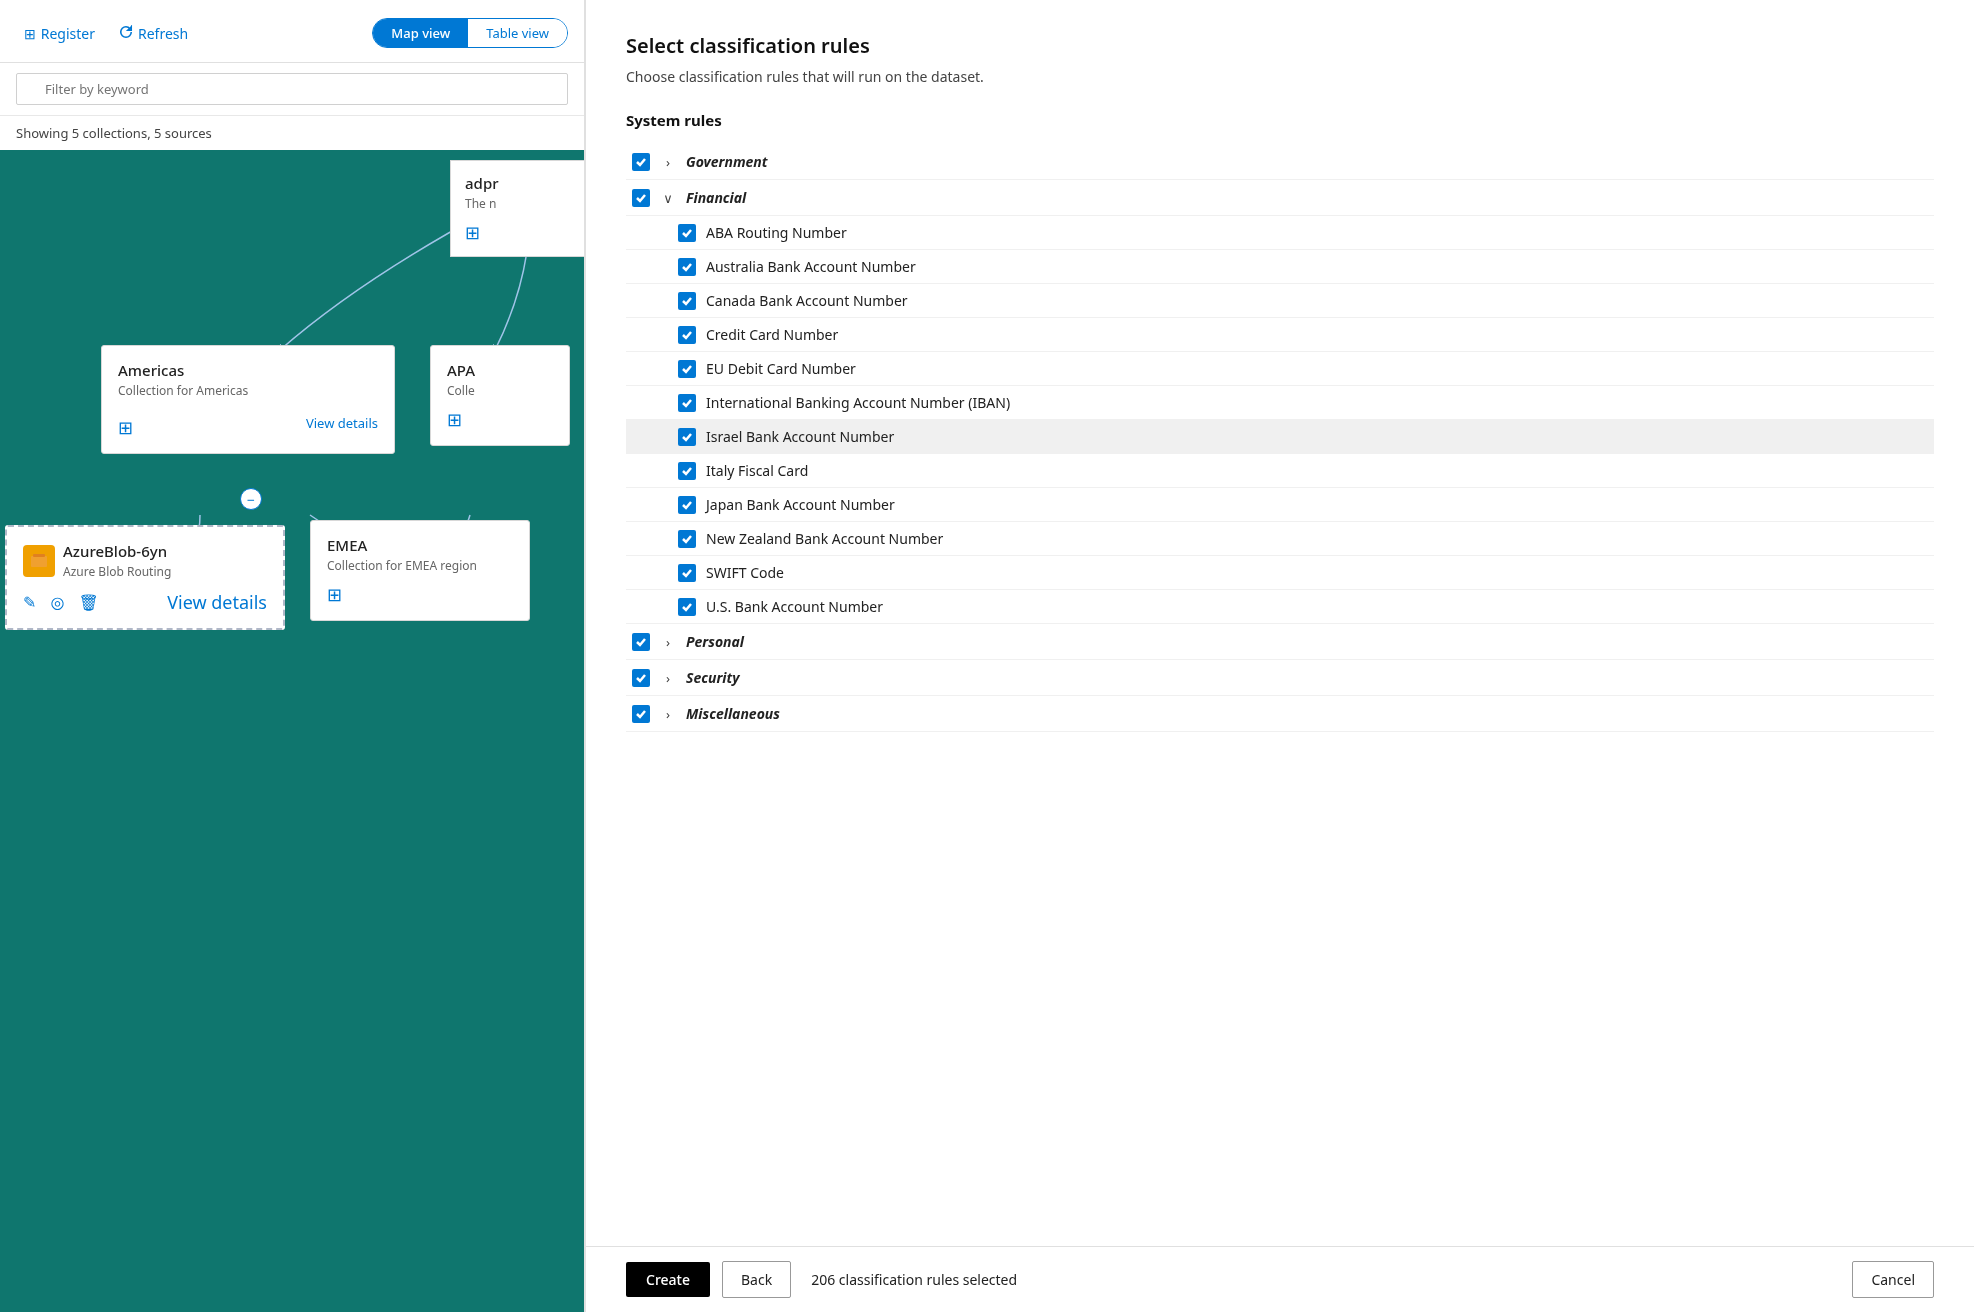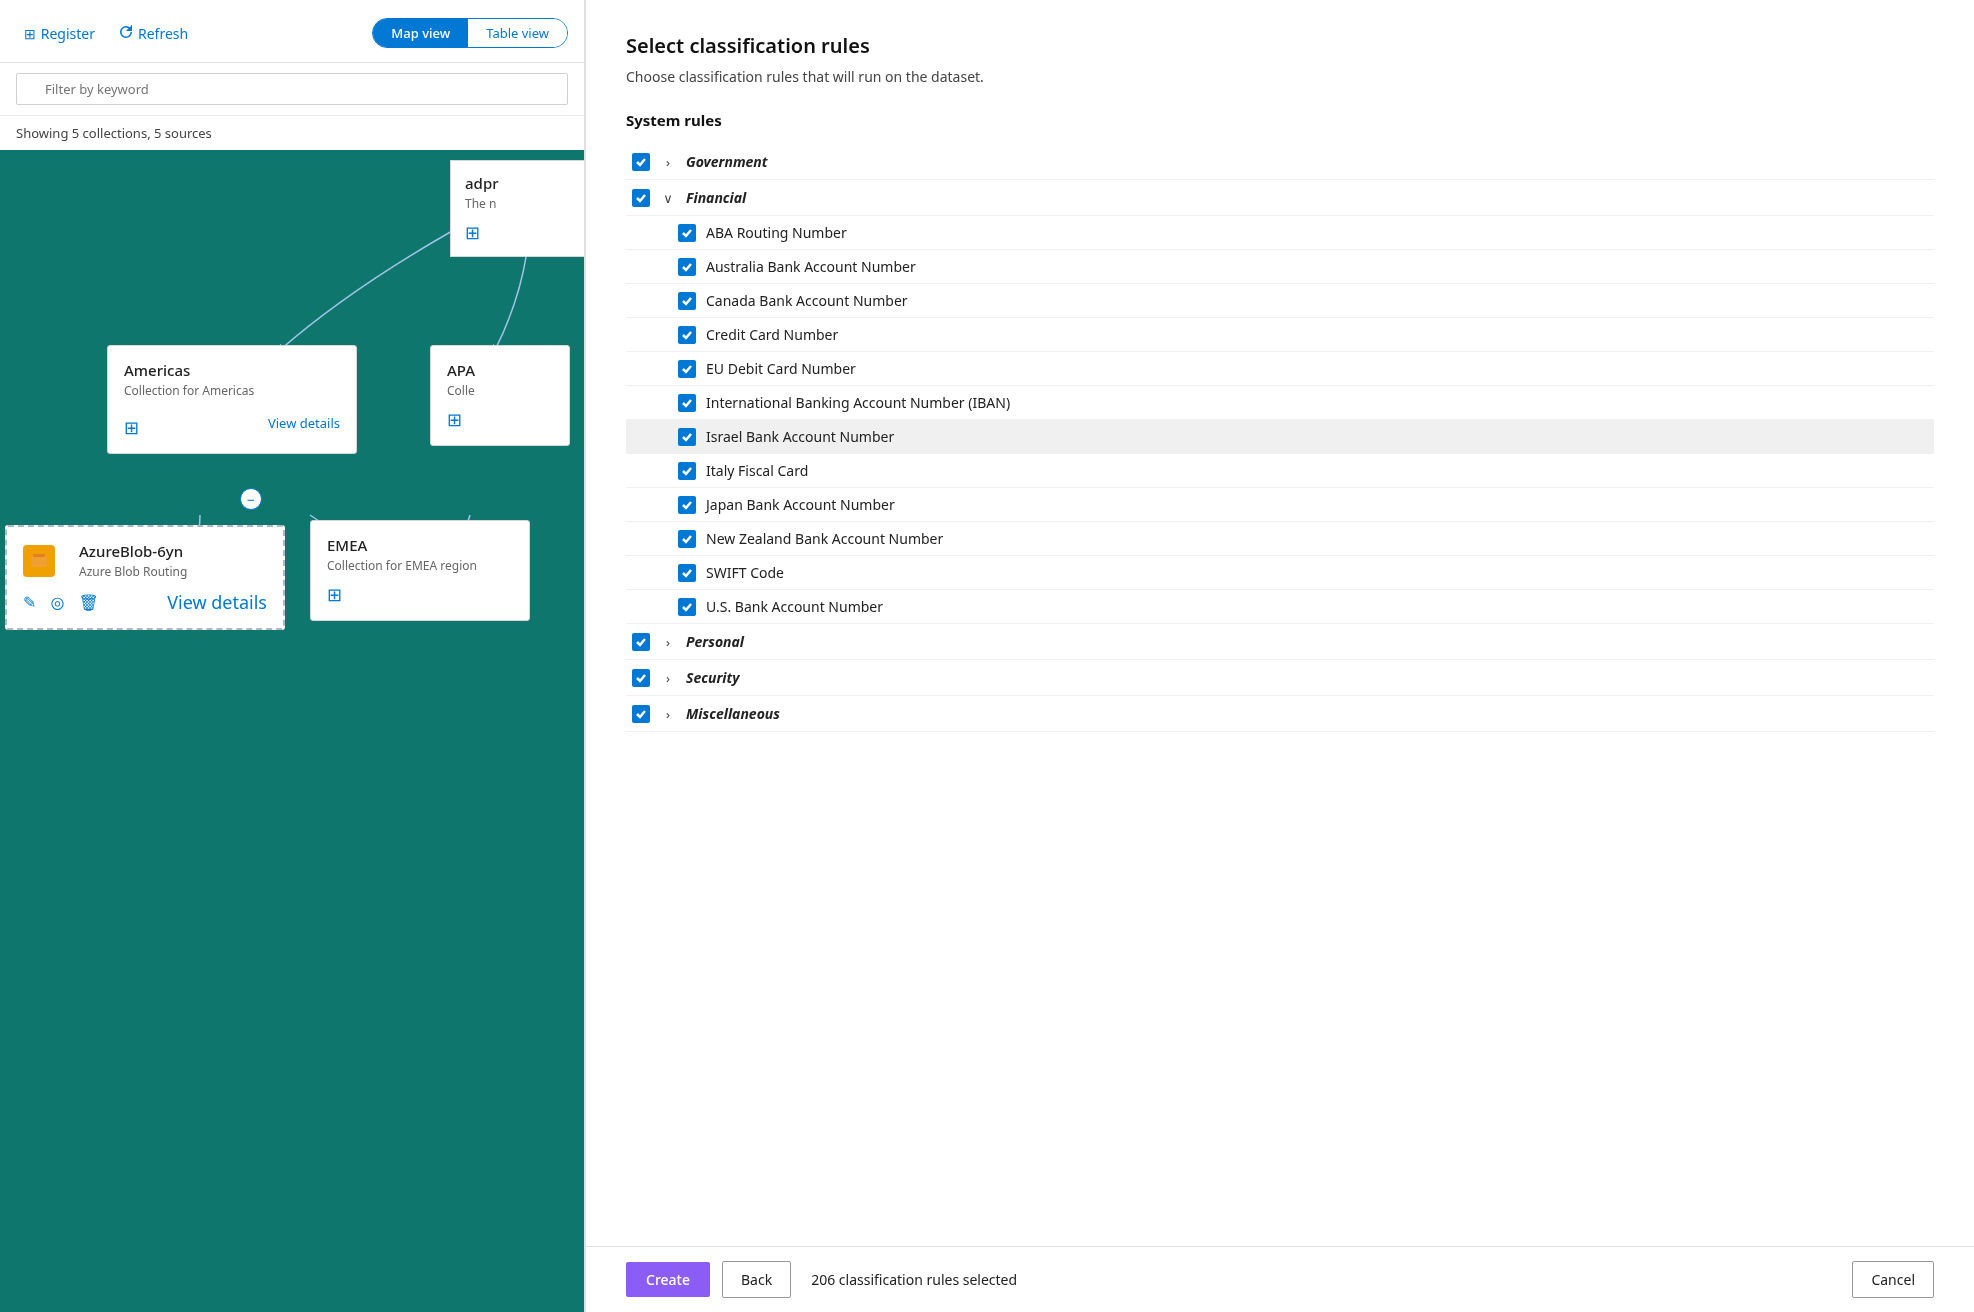"Americas" .americas-card { left: 107px -> 101px; width: 250px -> 294px }
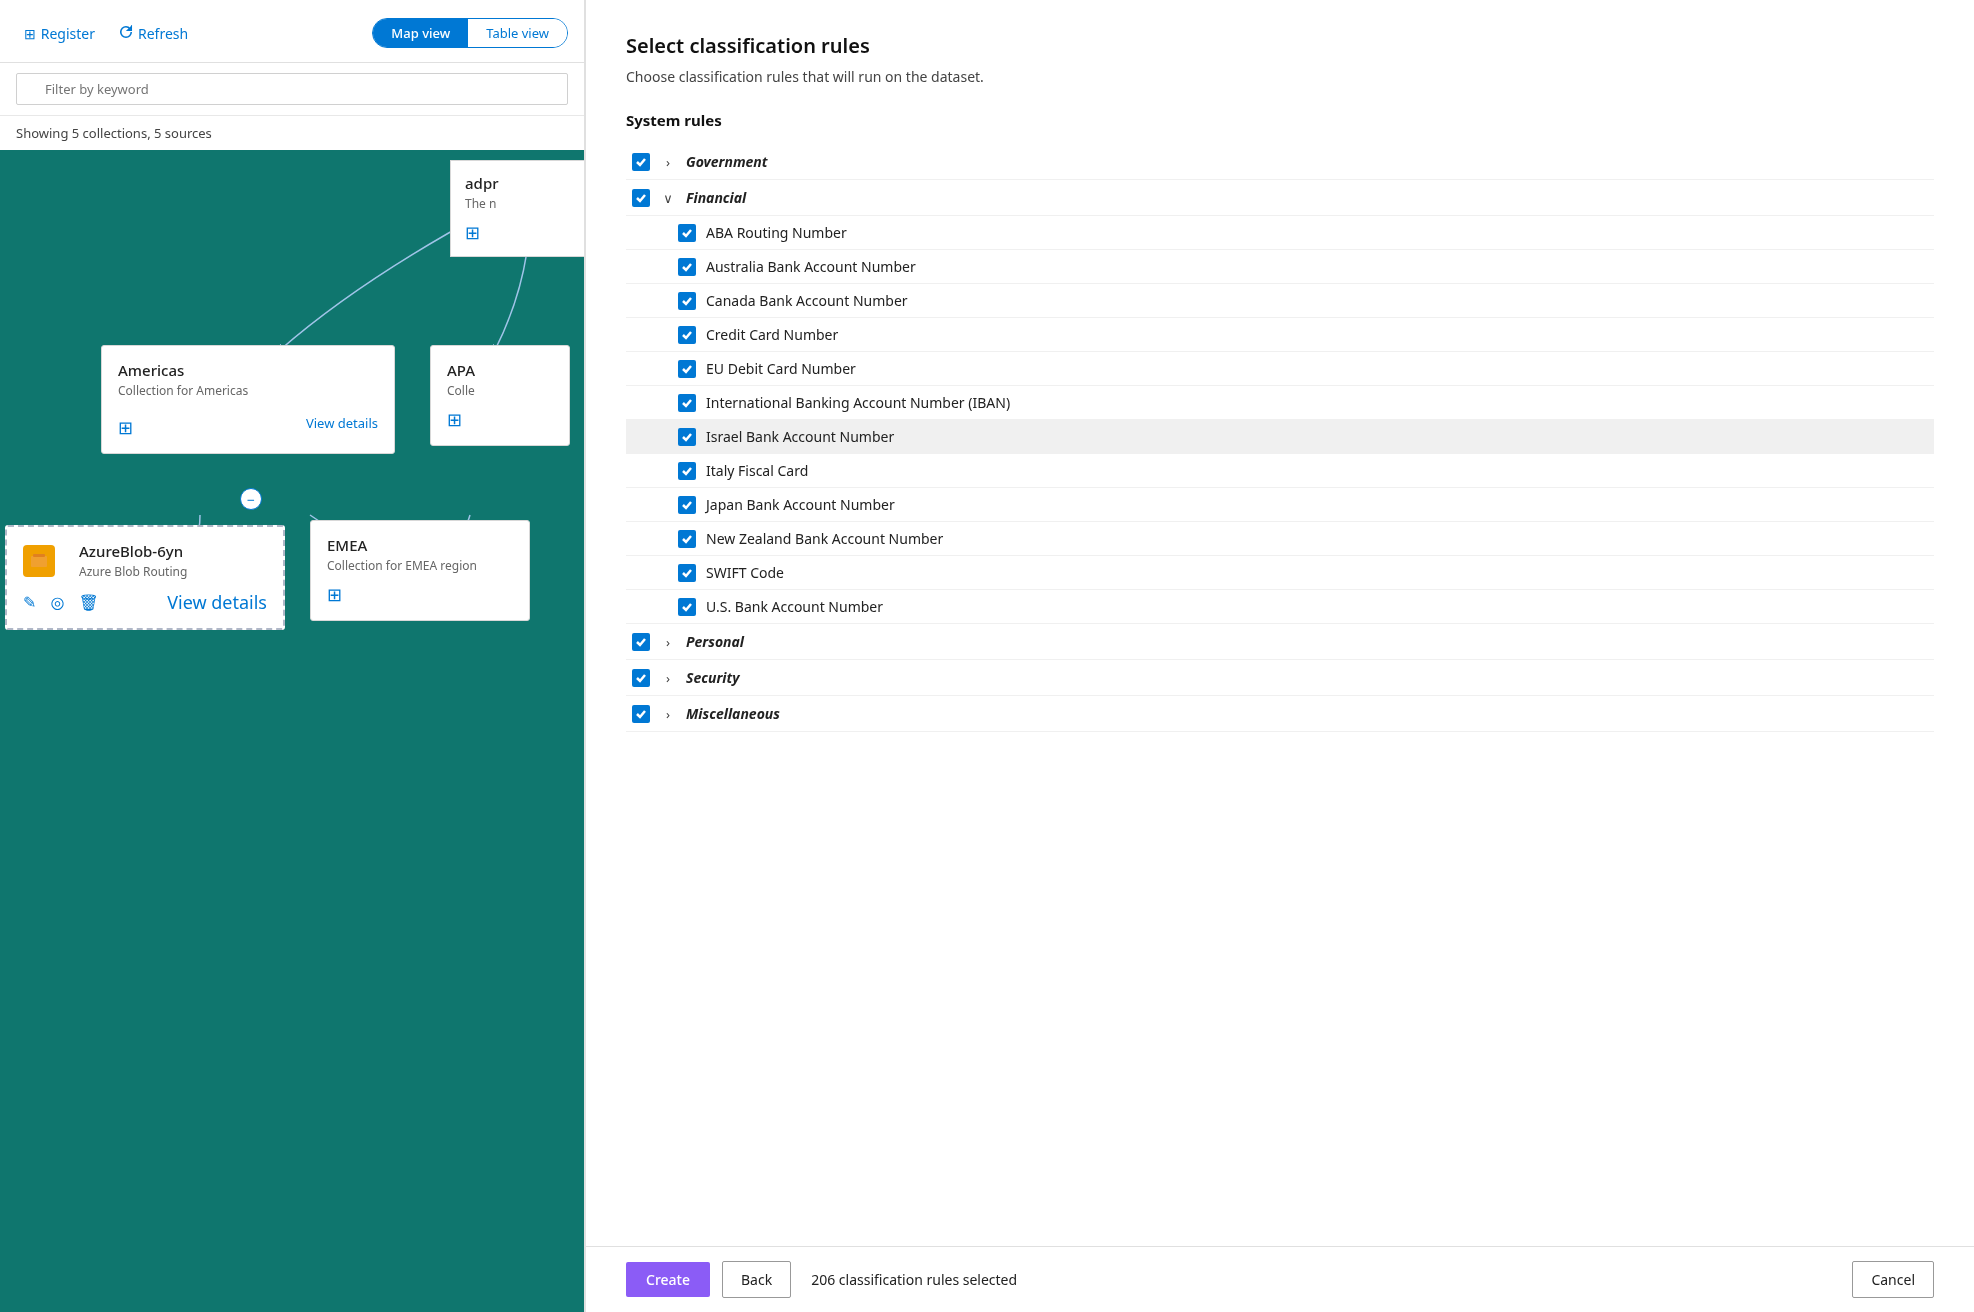"AzureBlob-6yn" .blob-header { gap: 24px -> 8px }
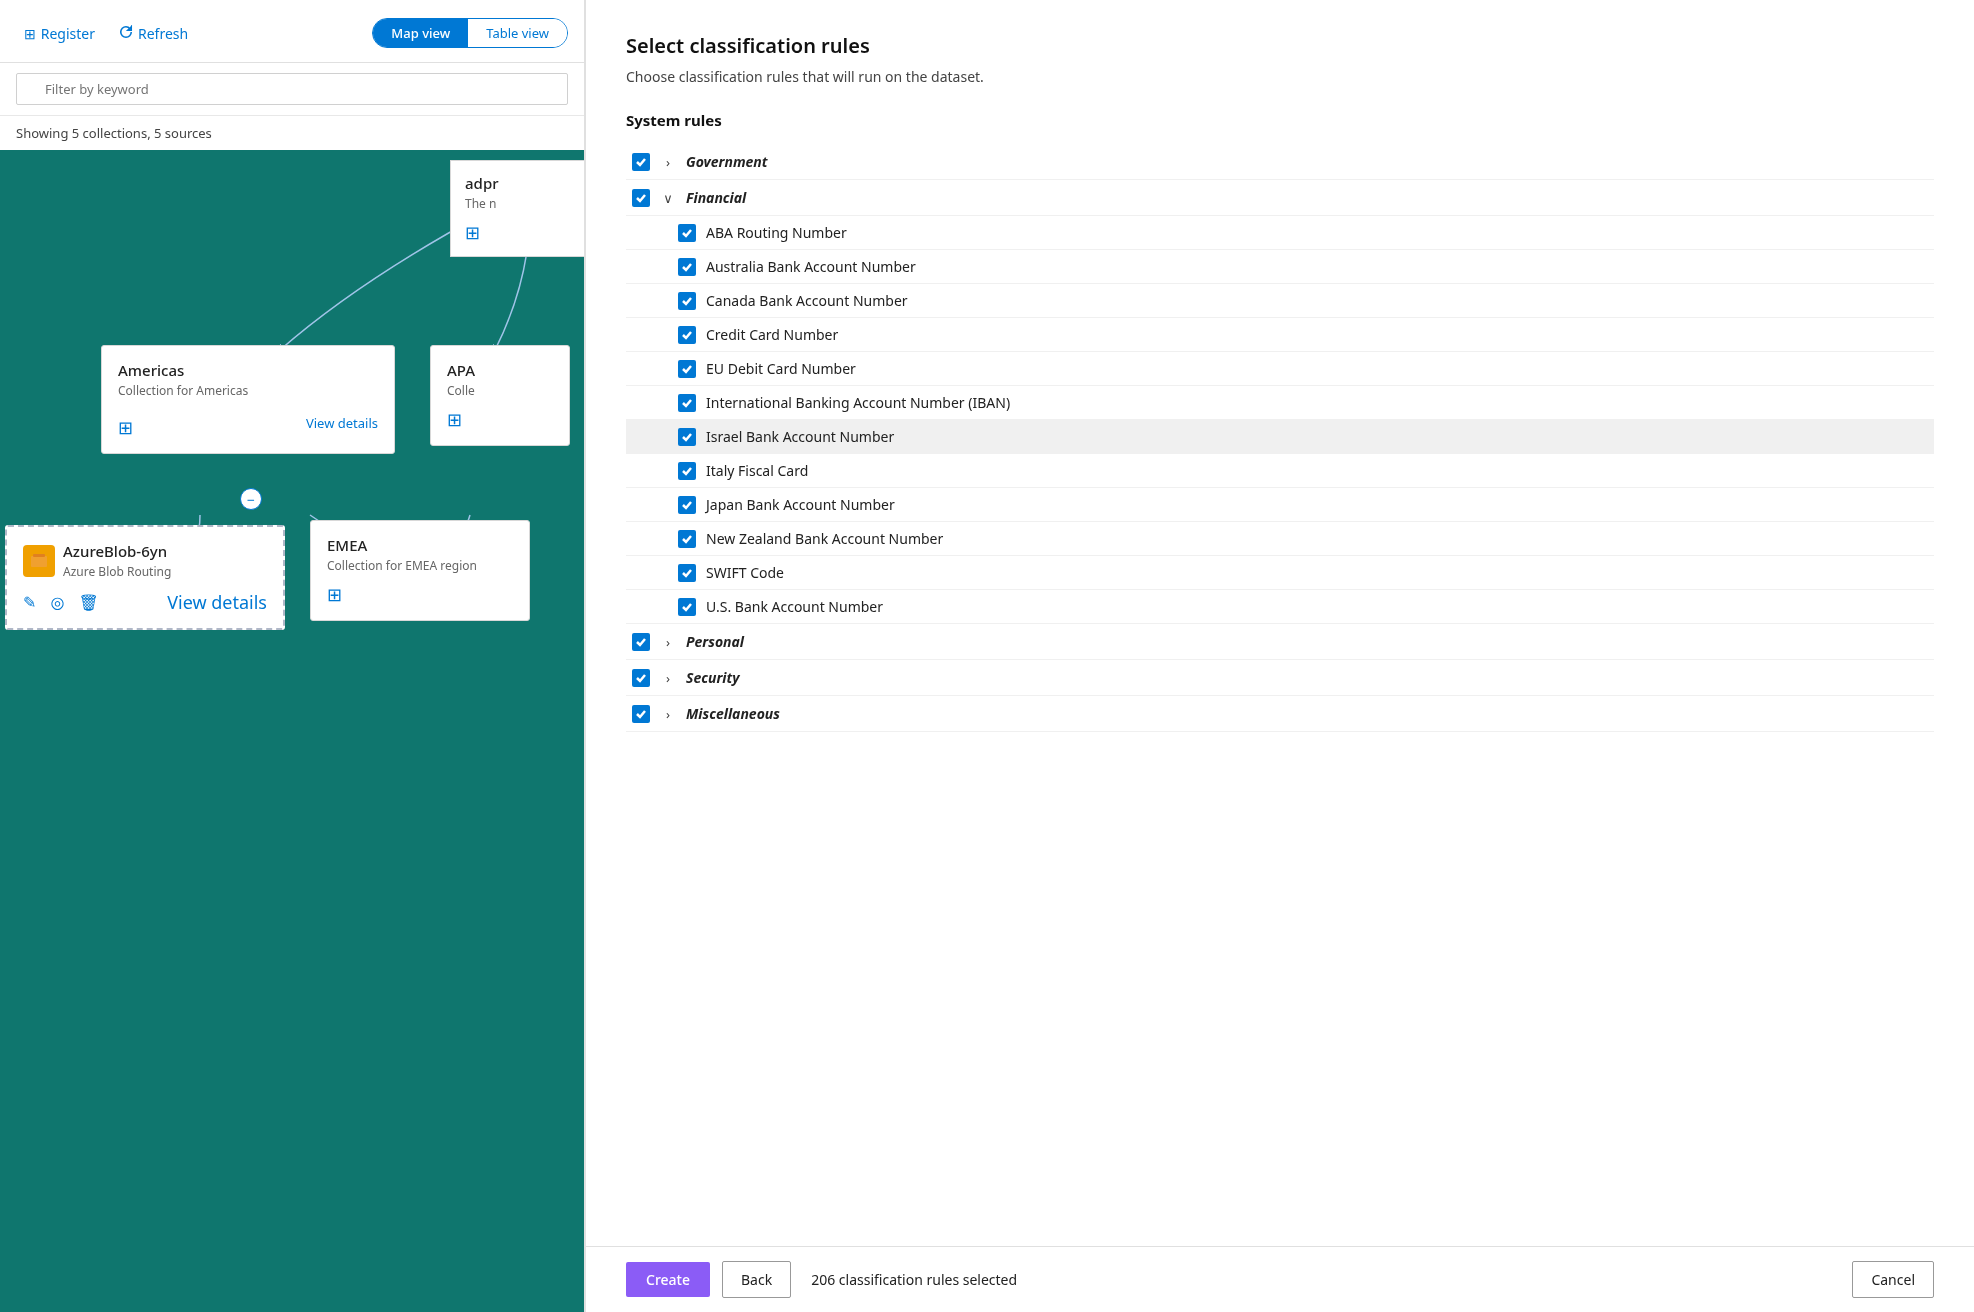"Create" .btn-create { background: #8b5cf6 -> #000000 }
